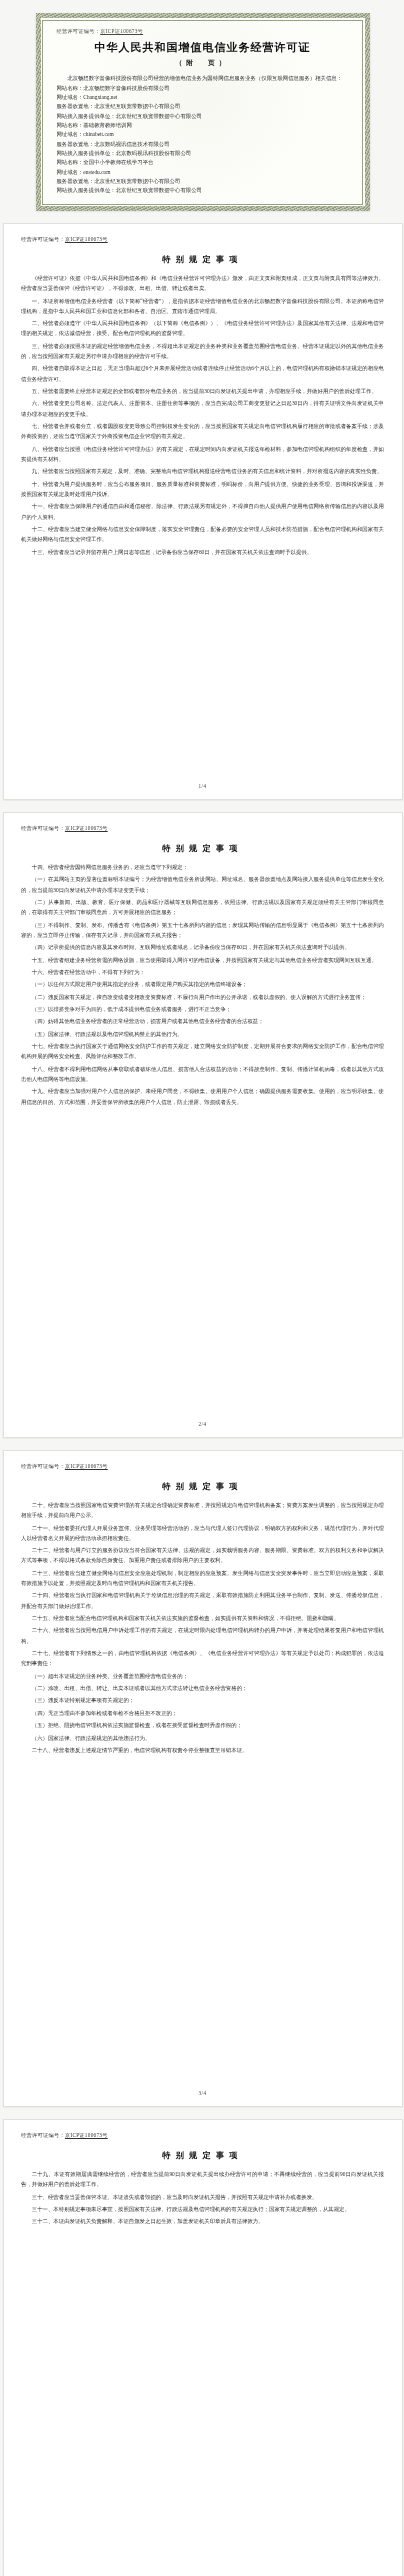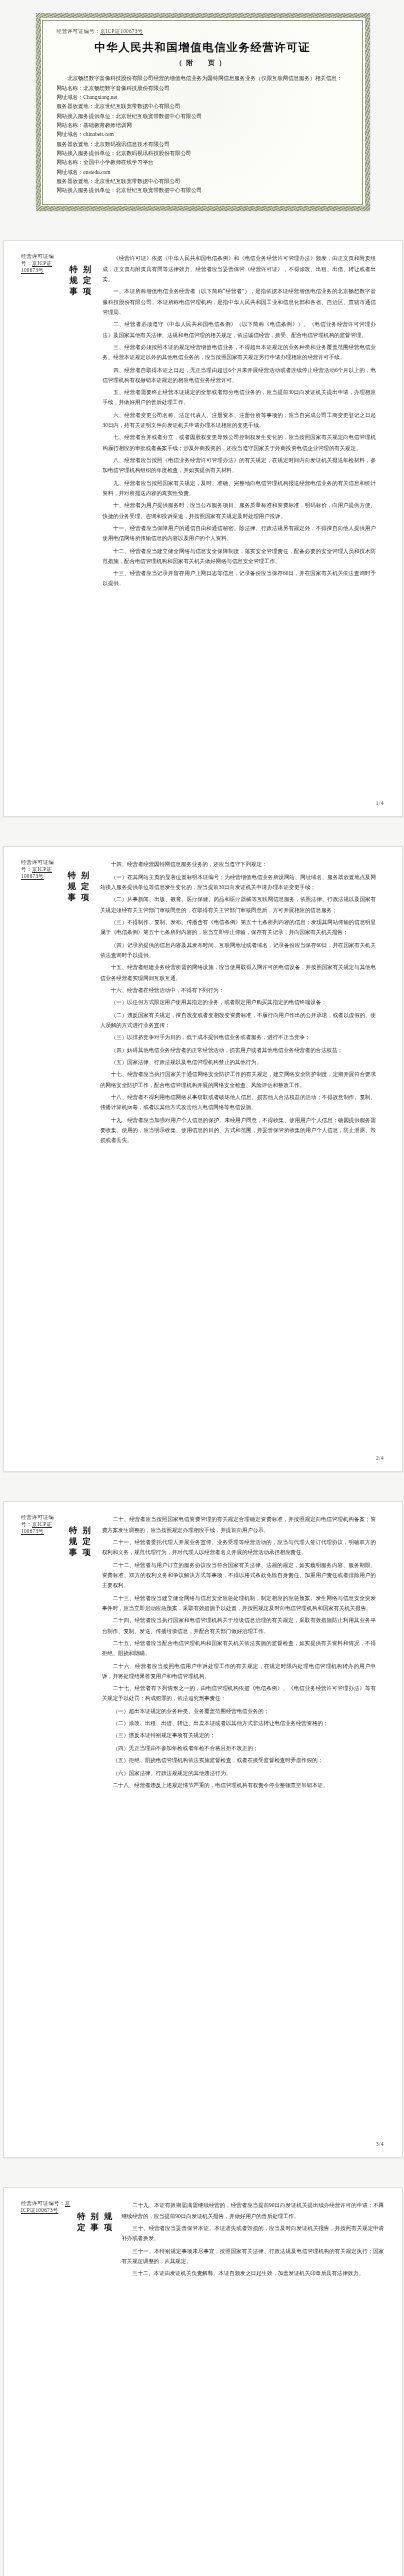"特别规定事项" .page { flex-direction: row -> column; margin: 29px auto 0 -> 12px auto 0 }
